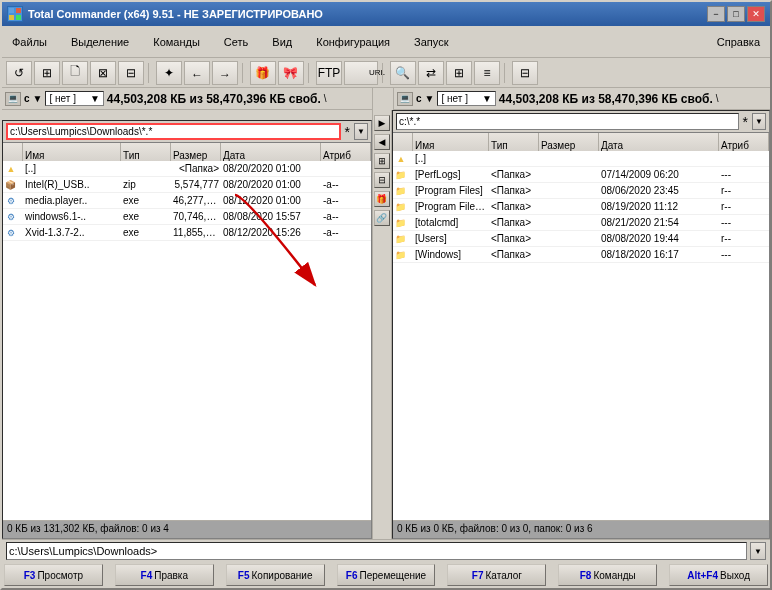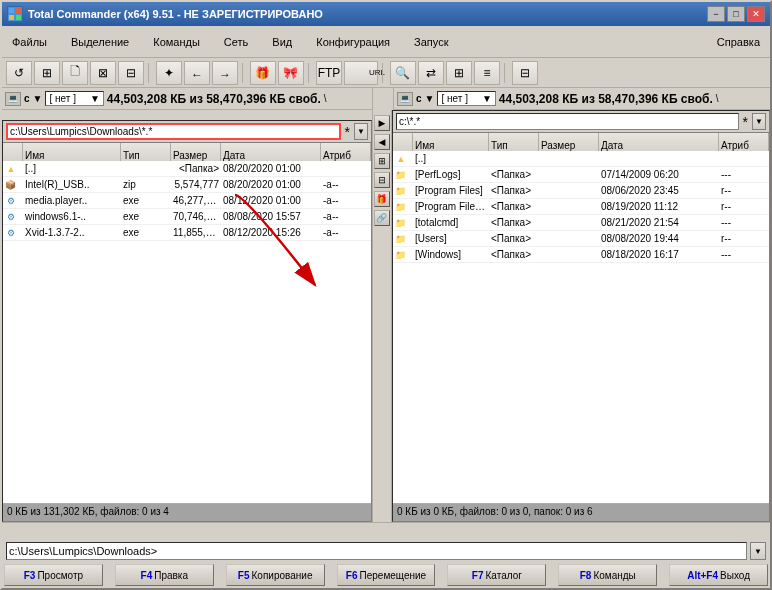"c:\Users\Lumpics\Downloads>" .command-line { margin-top: 17px -> none }
